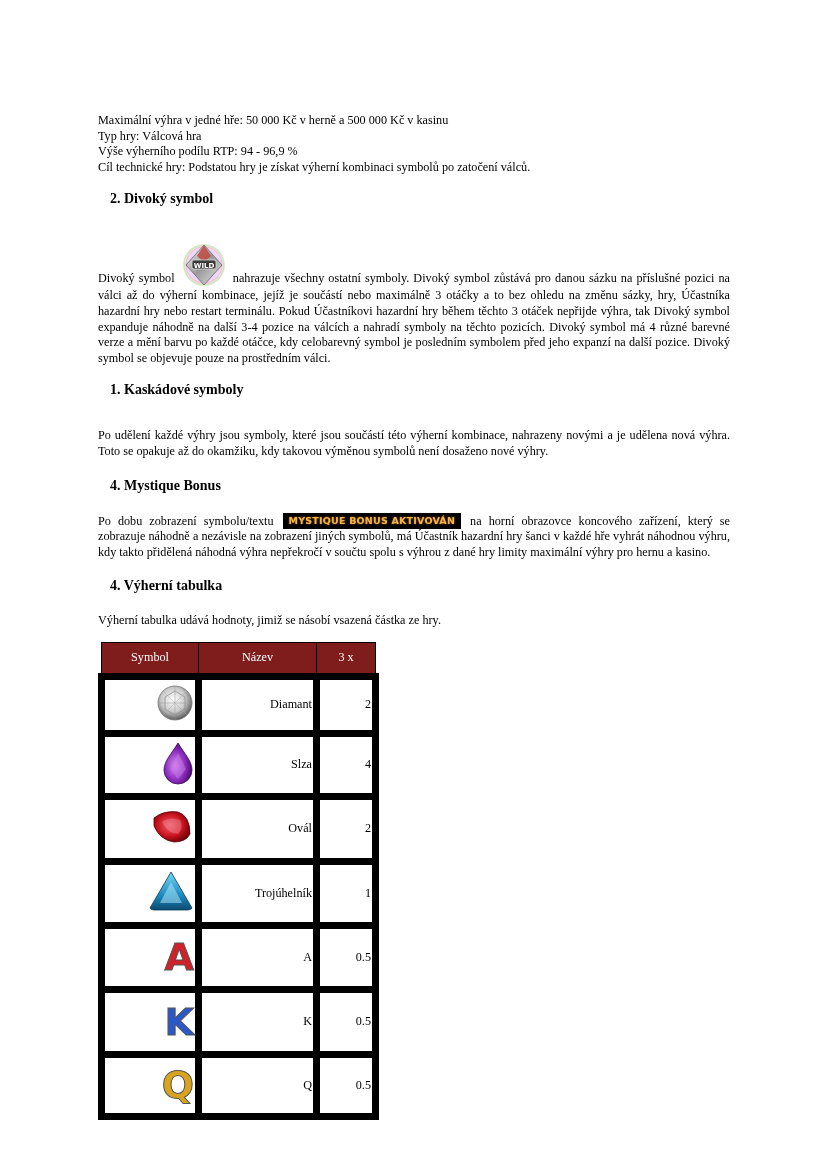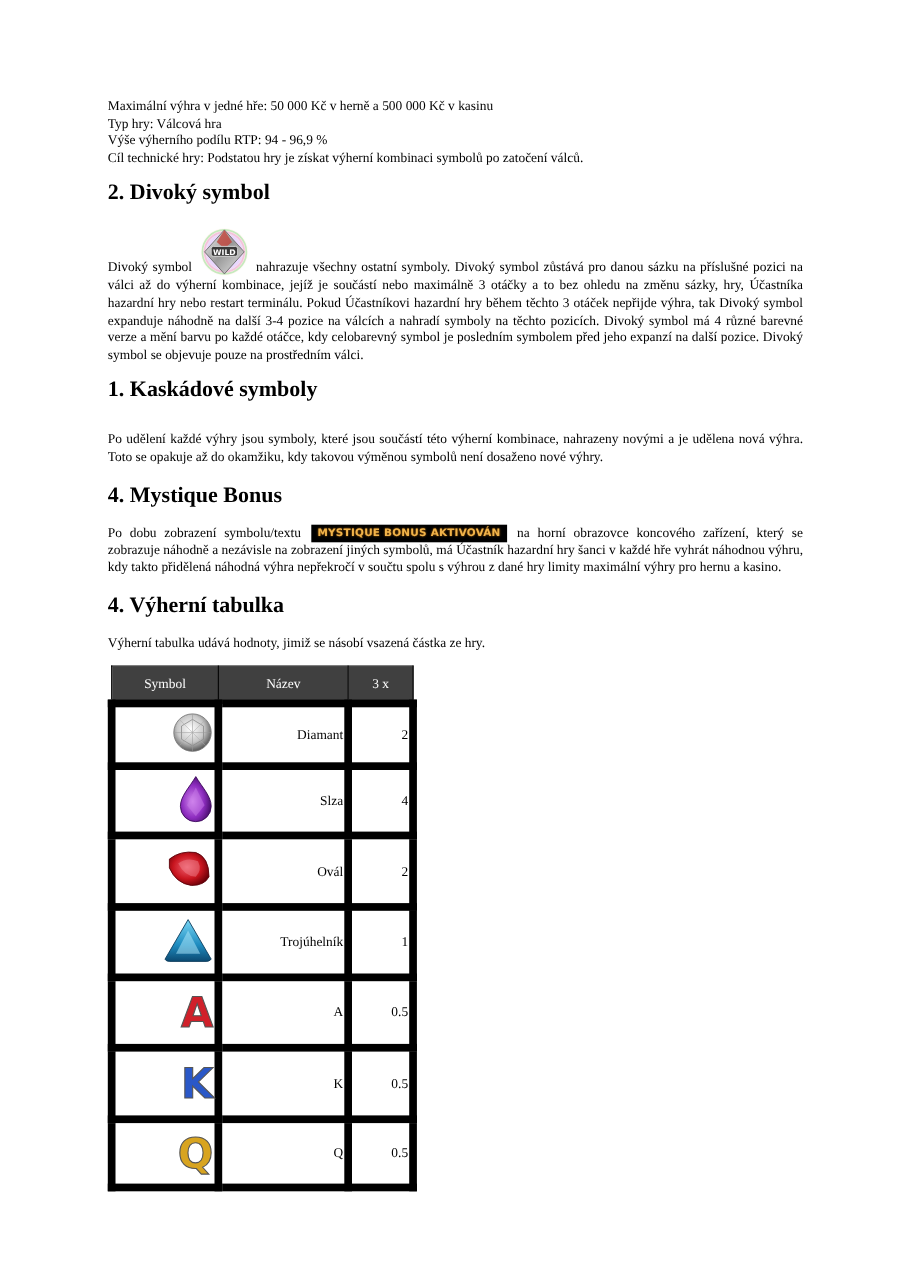"Maximální výhra v jedné hře:" .page { top: 88px -> 112px }
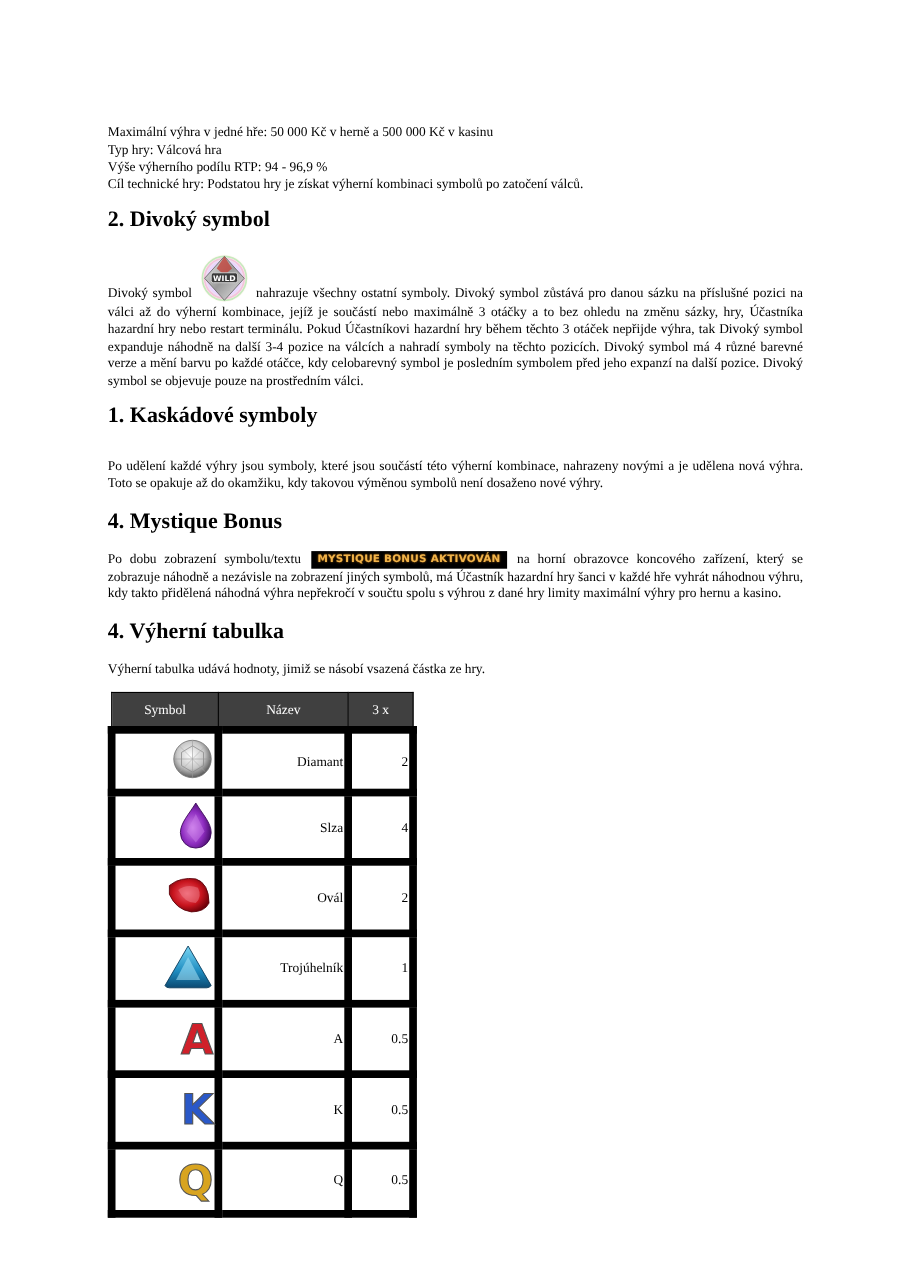"2. Divoký symbol" h2 { font-size: 20px -> 14px; margin: 0 -> 12px }
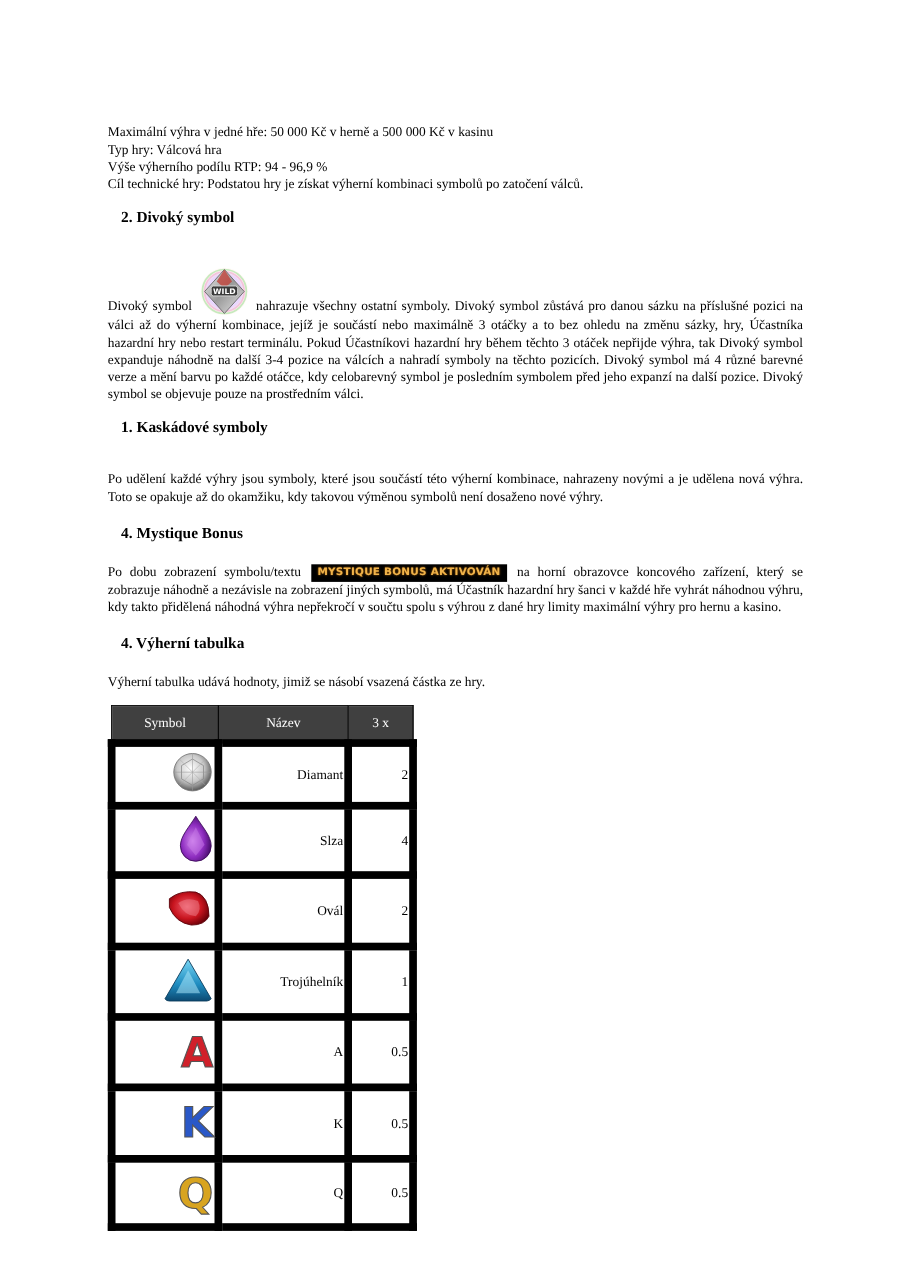"Symbol" table.pay th { background: #404040 -> #7f1d1d }
